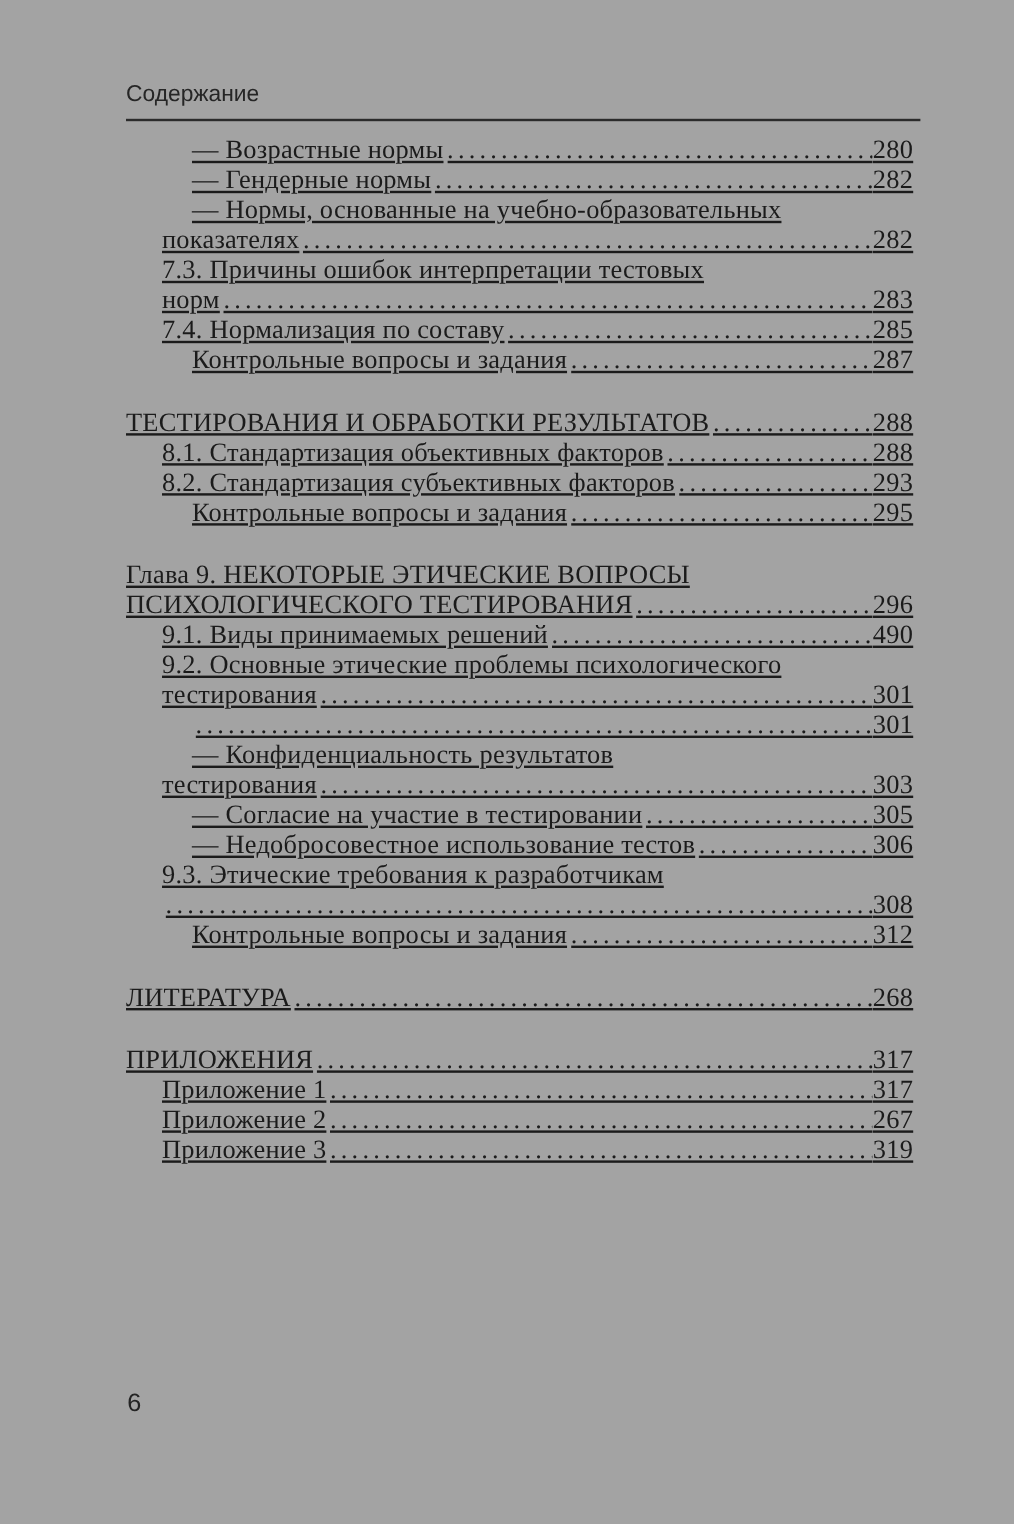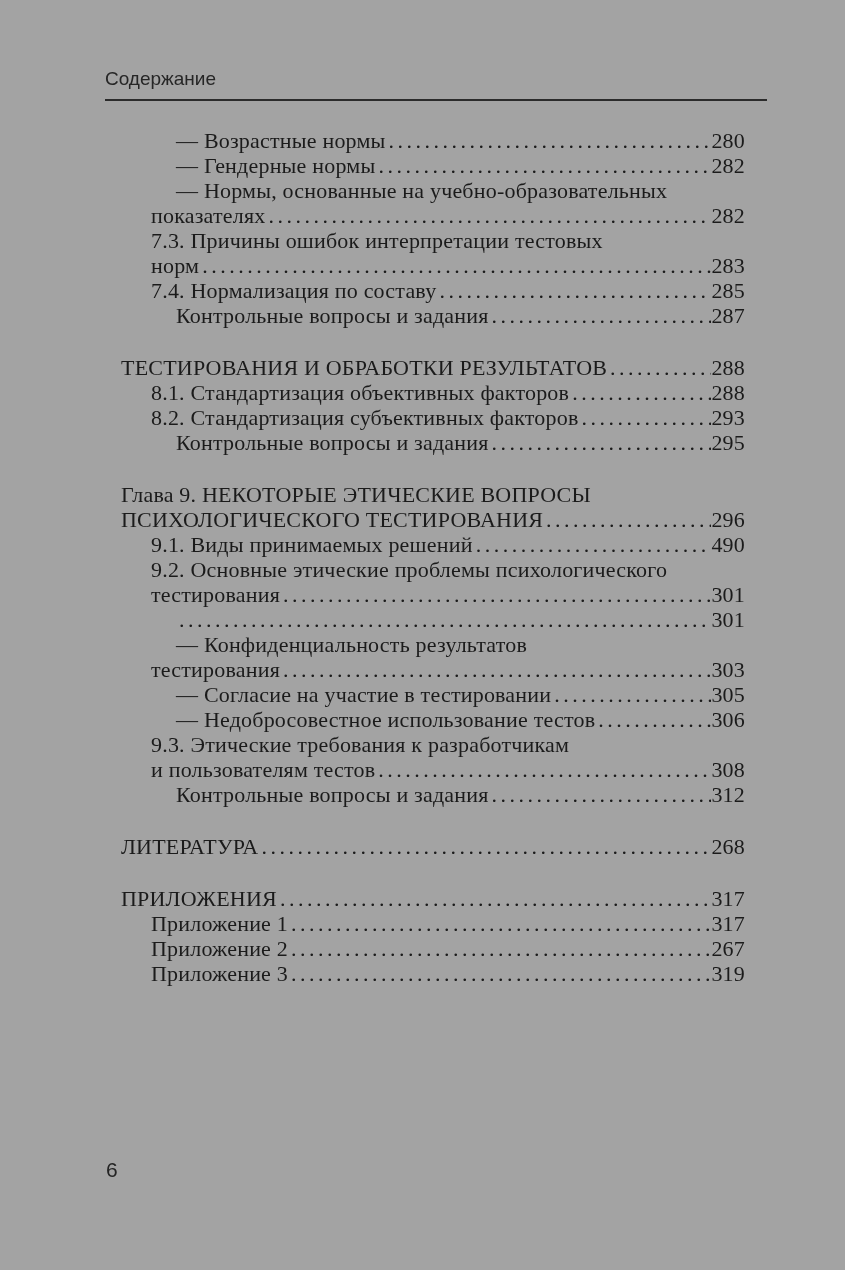"— Возрастные нормы" .toc-group { margin: 16px -> 0; text-decoration: none -> underline }
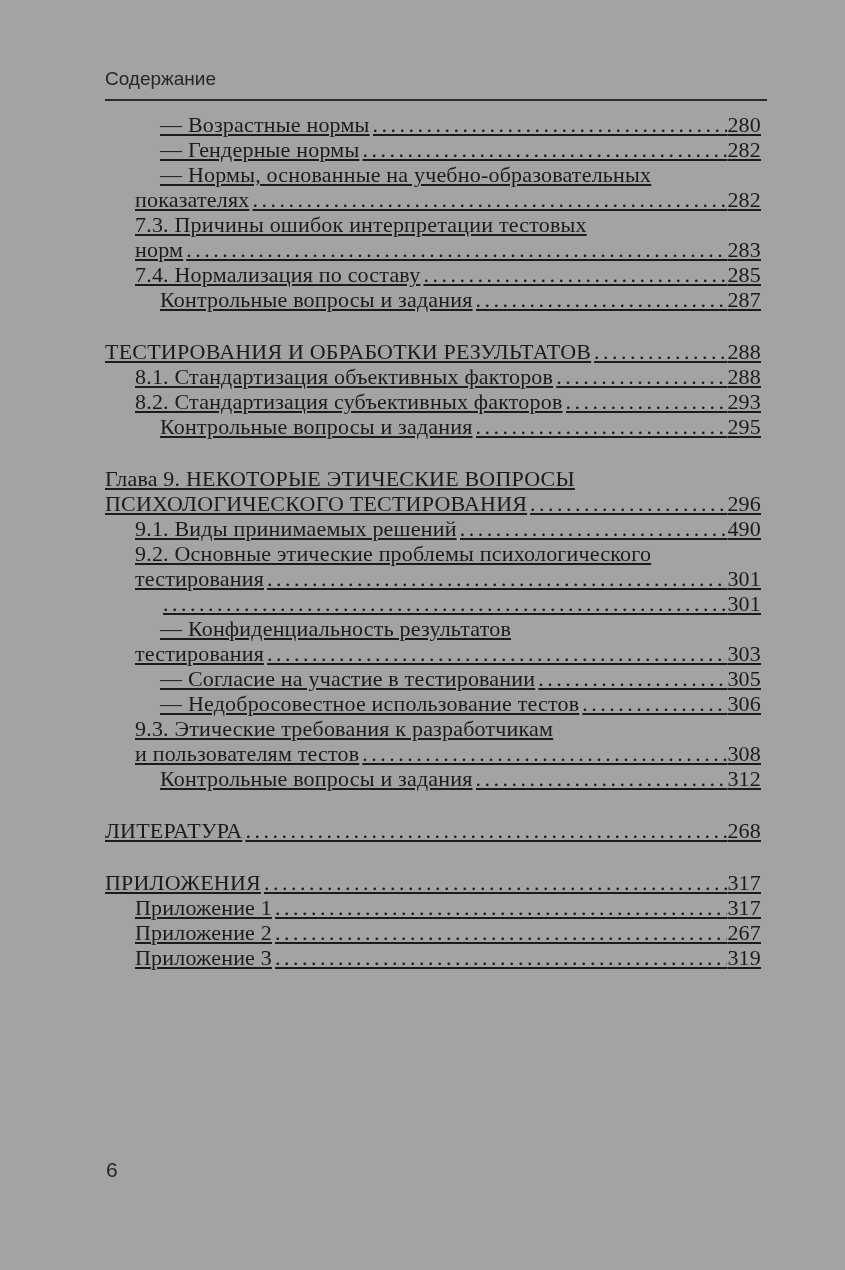"и пользователям тестов" span.toc-text { html: <span>и пользователям тестов</span> -> none }
